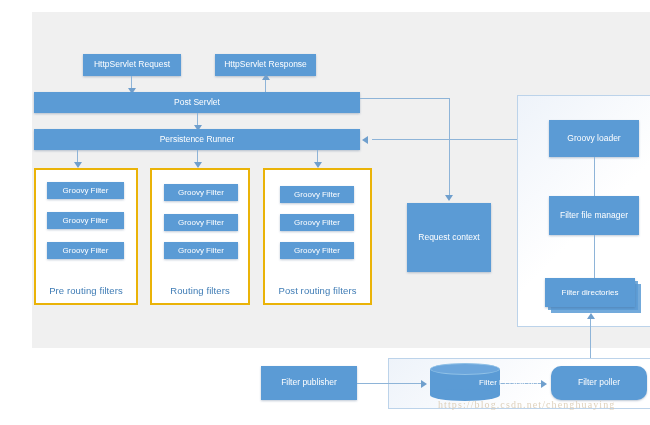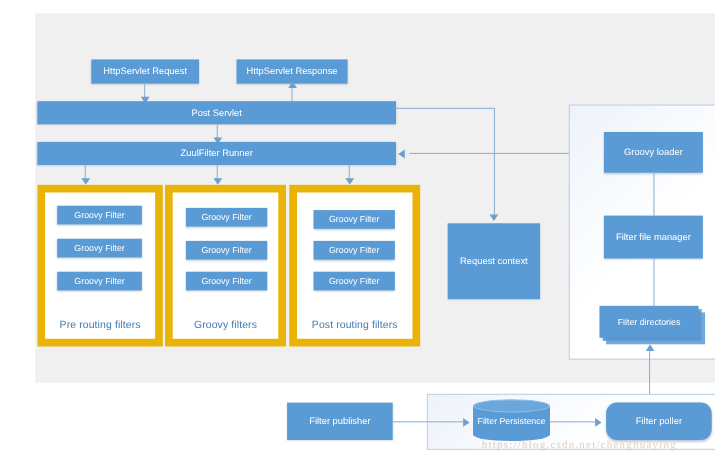"ZuulFilter Runner" div.box { text: ZuulFilter -> Persistence }
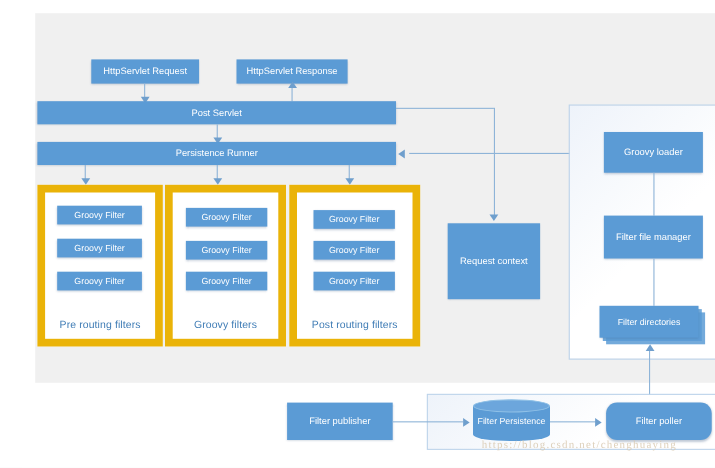"Groovy Filter" .fgroup { border: 7px solid #eab308 -> 2px solid #eab308 }
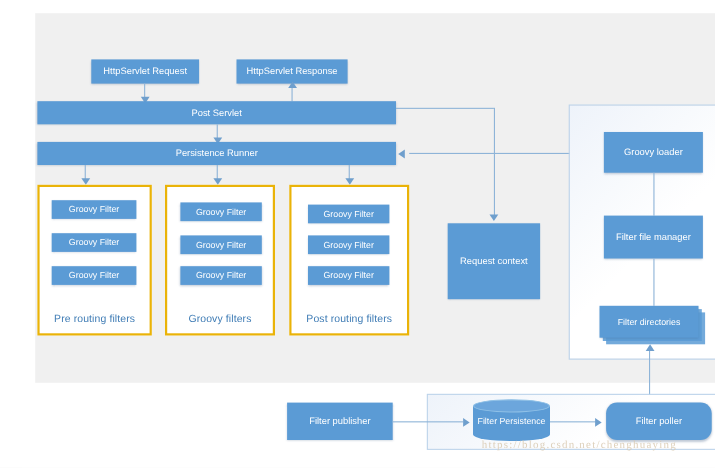"Groovy filters" div.glabel { text: Groovy -> Routing }
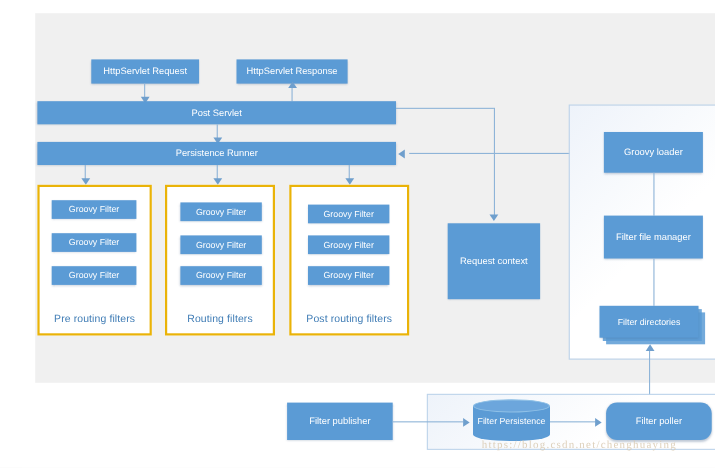"Filter Persistence" .cyl .ctext { padding-left: none -> 45px }
